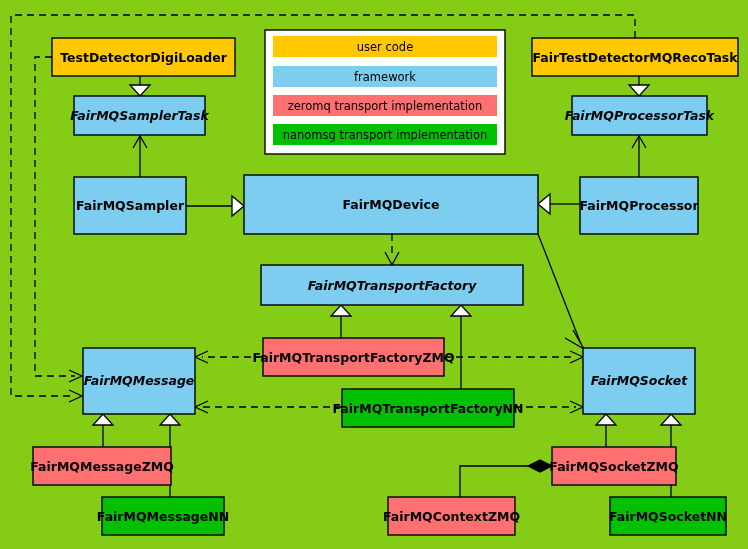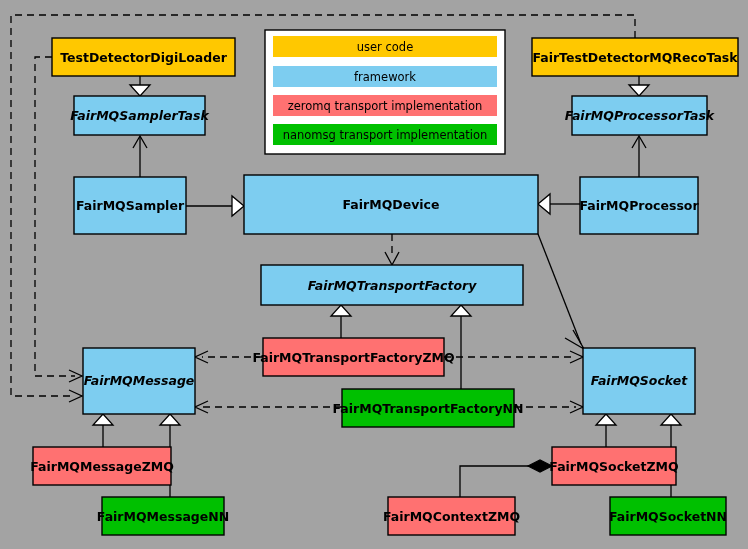"user code" #diagram-root { background: #a3a3a3 -> #84cc16 }
